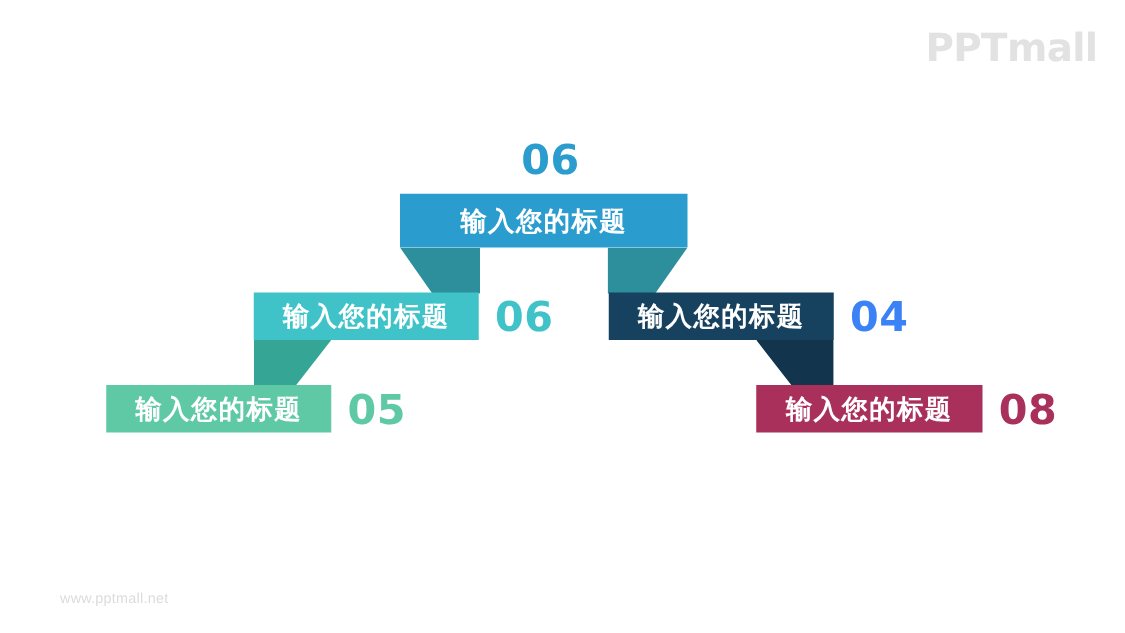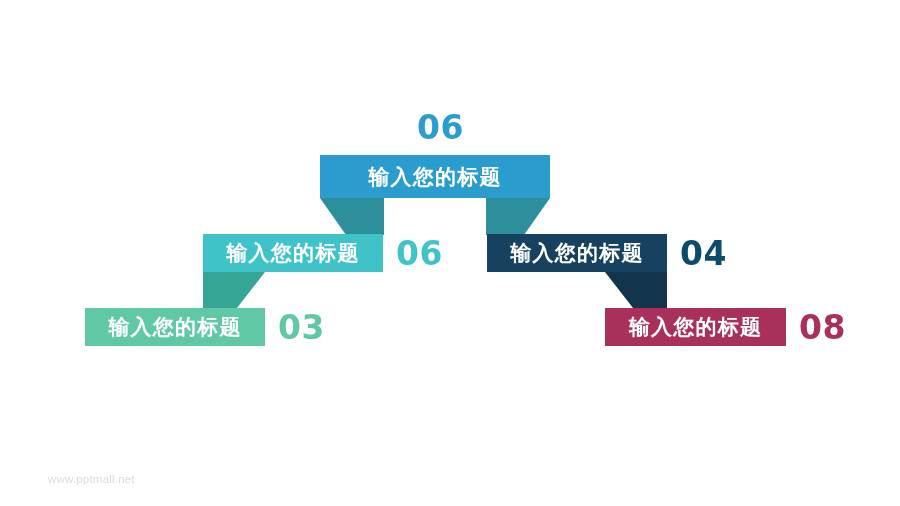"PPTmall" div.brand-logo { html: none -> <div>PPTmall</div> }
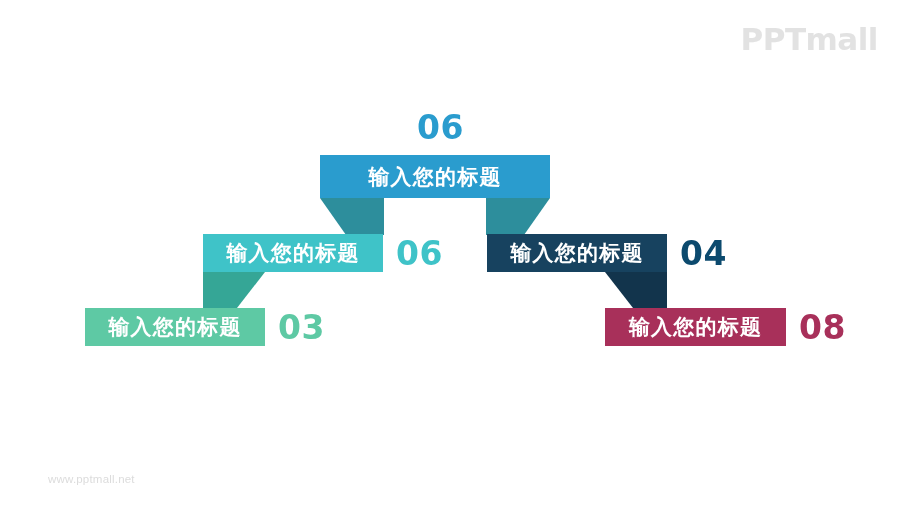"04" div.step-number { color: #0c4a6e -> #3b82f6 }
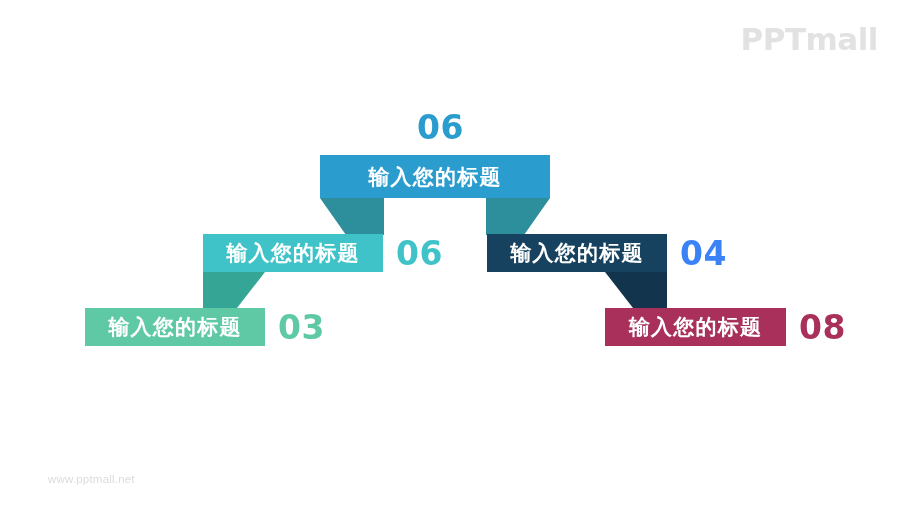"03" div.step-number { text: 03 -> 05 }
